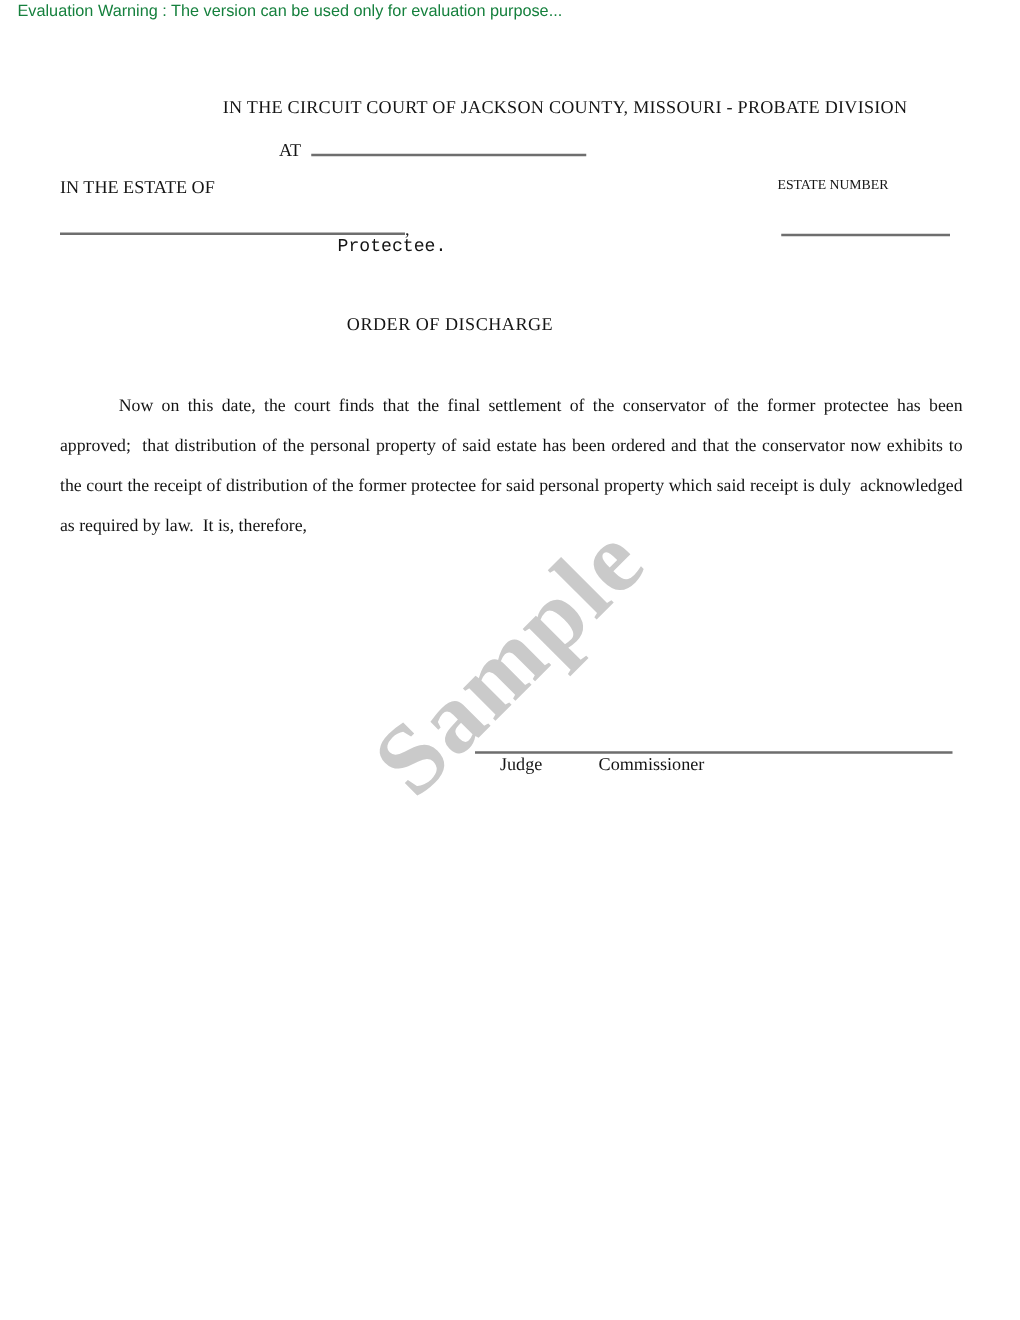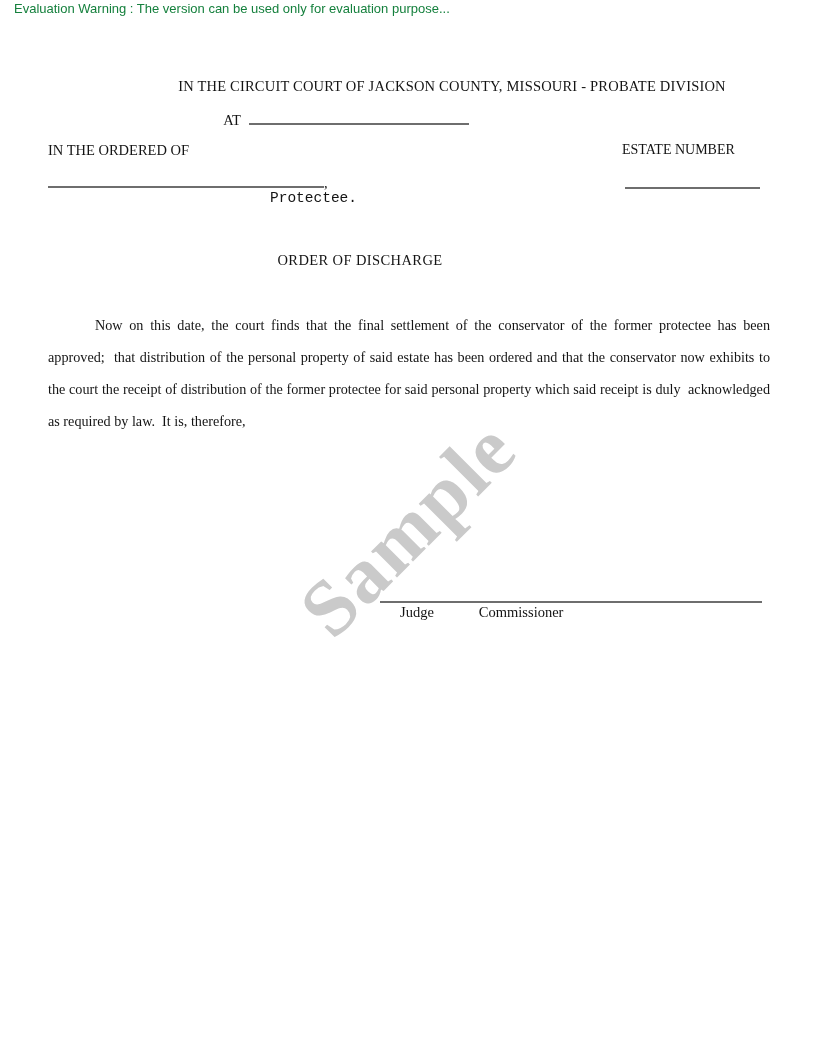"IN THE ORDERED OF" div.estate-of-label { text: ORDERED -> ESTATE }
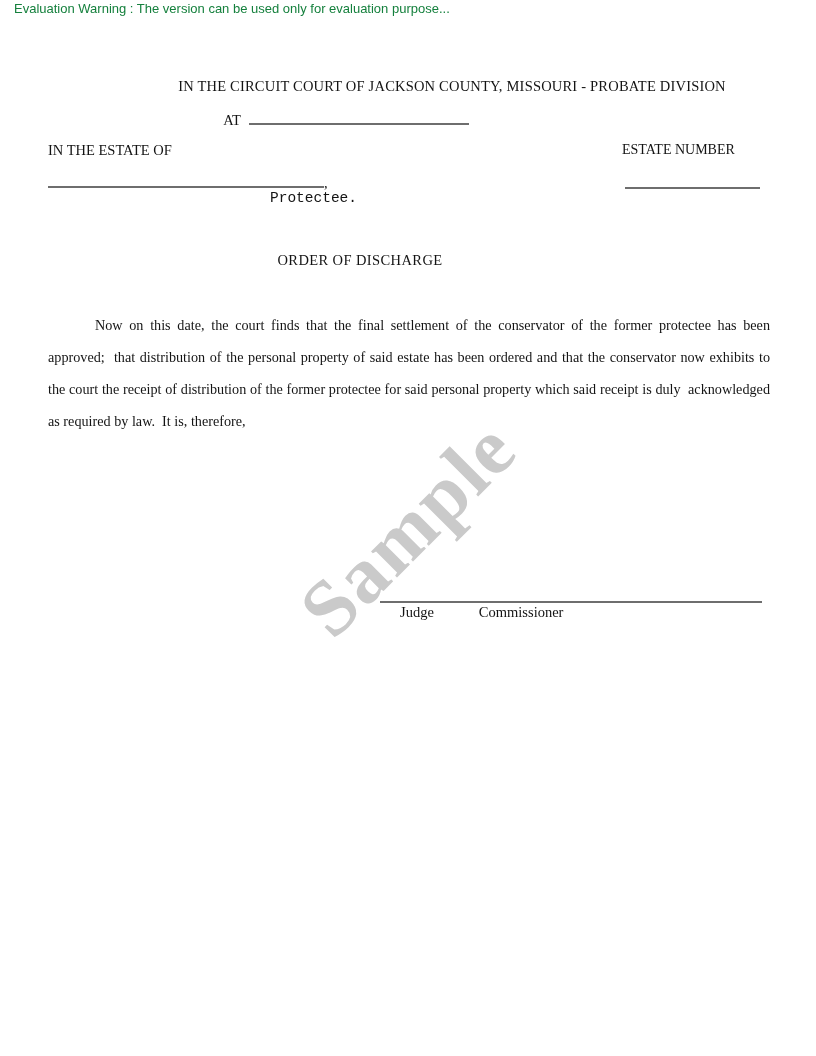"ESTATE NUMBER" .estate-number-label { font-size: 14px -> 11px }
